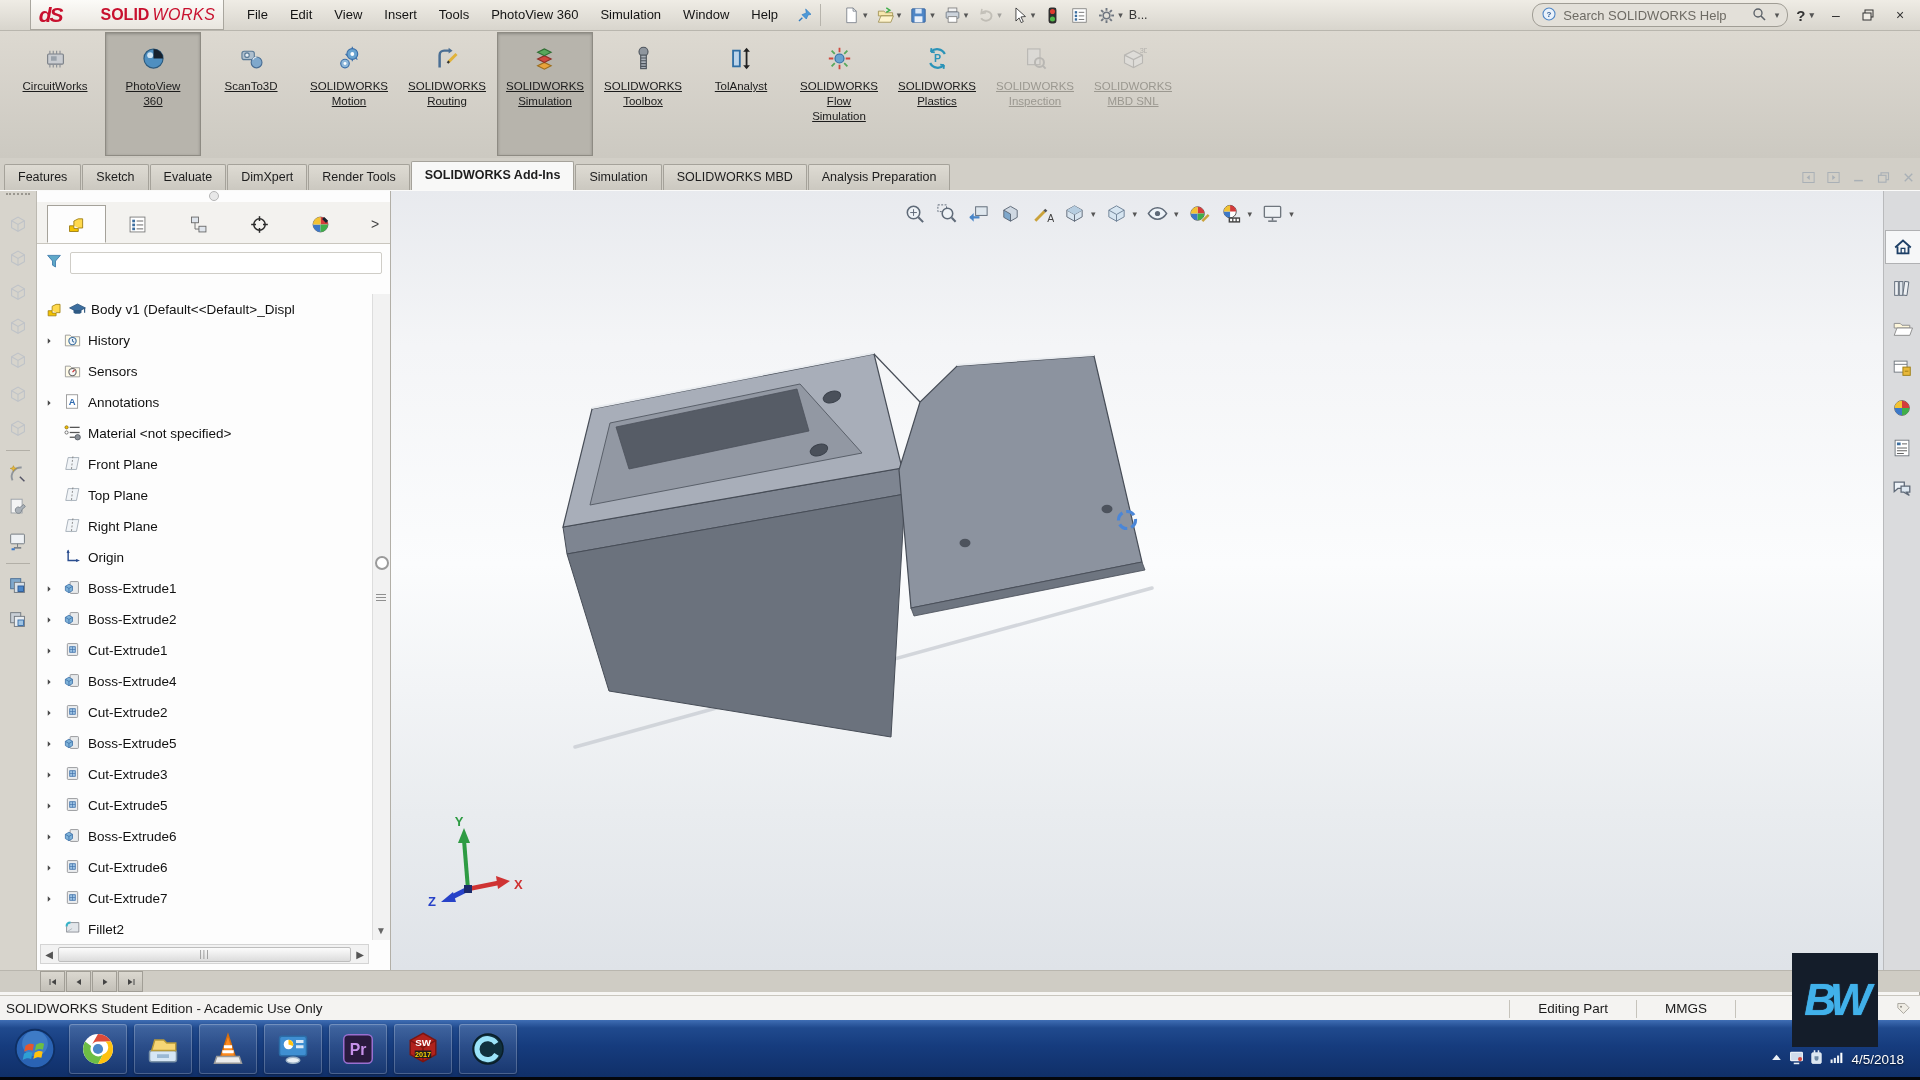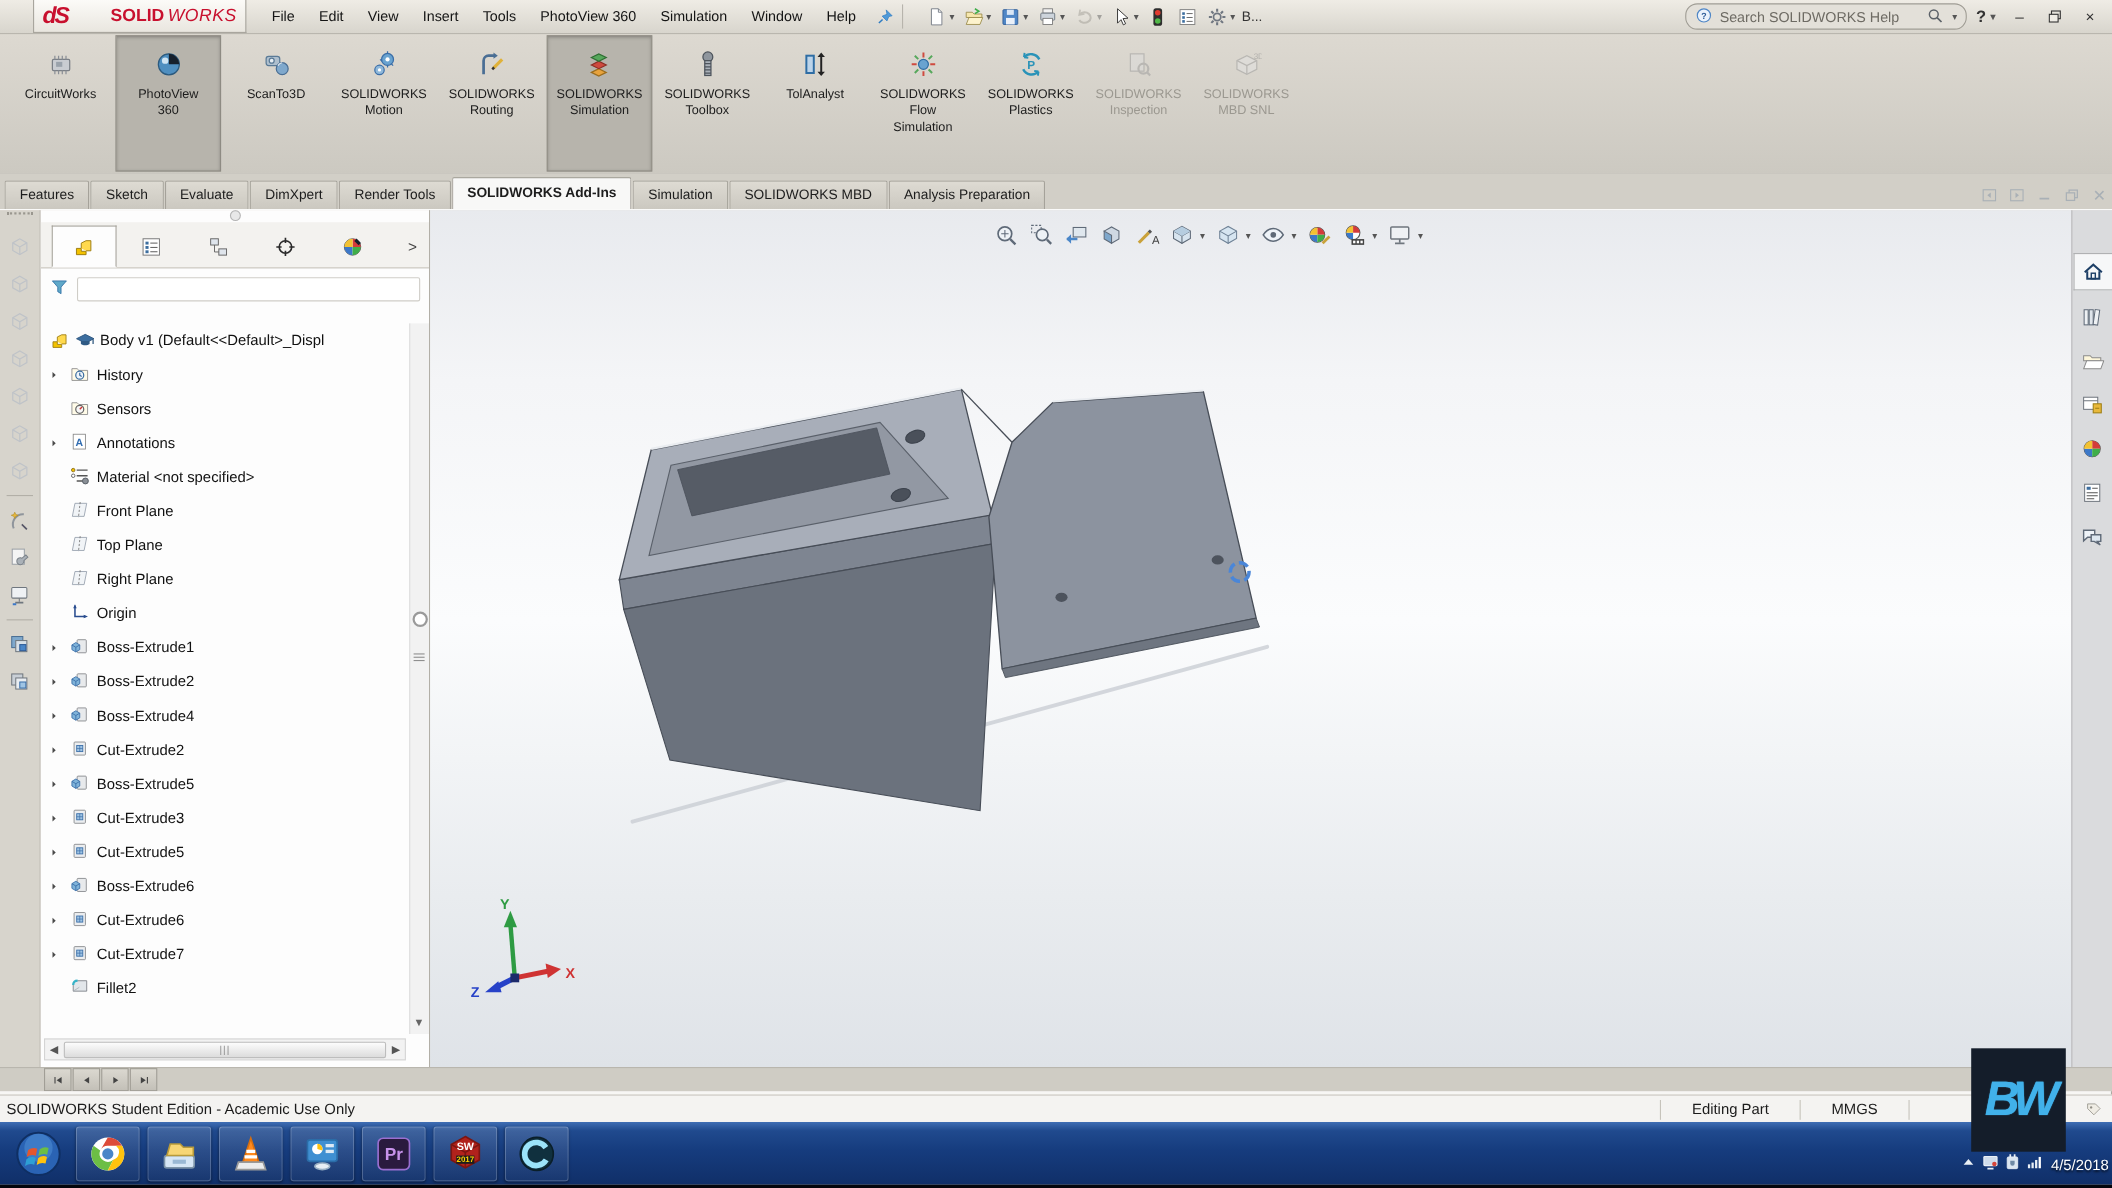"CircuitWorks" .addin .lbl { text-decoration: none -> underline }
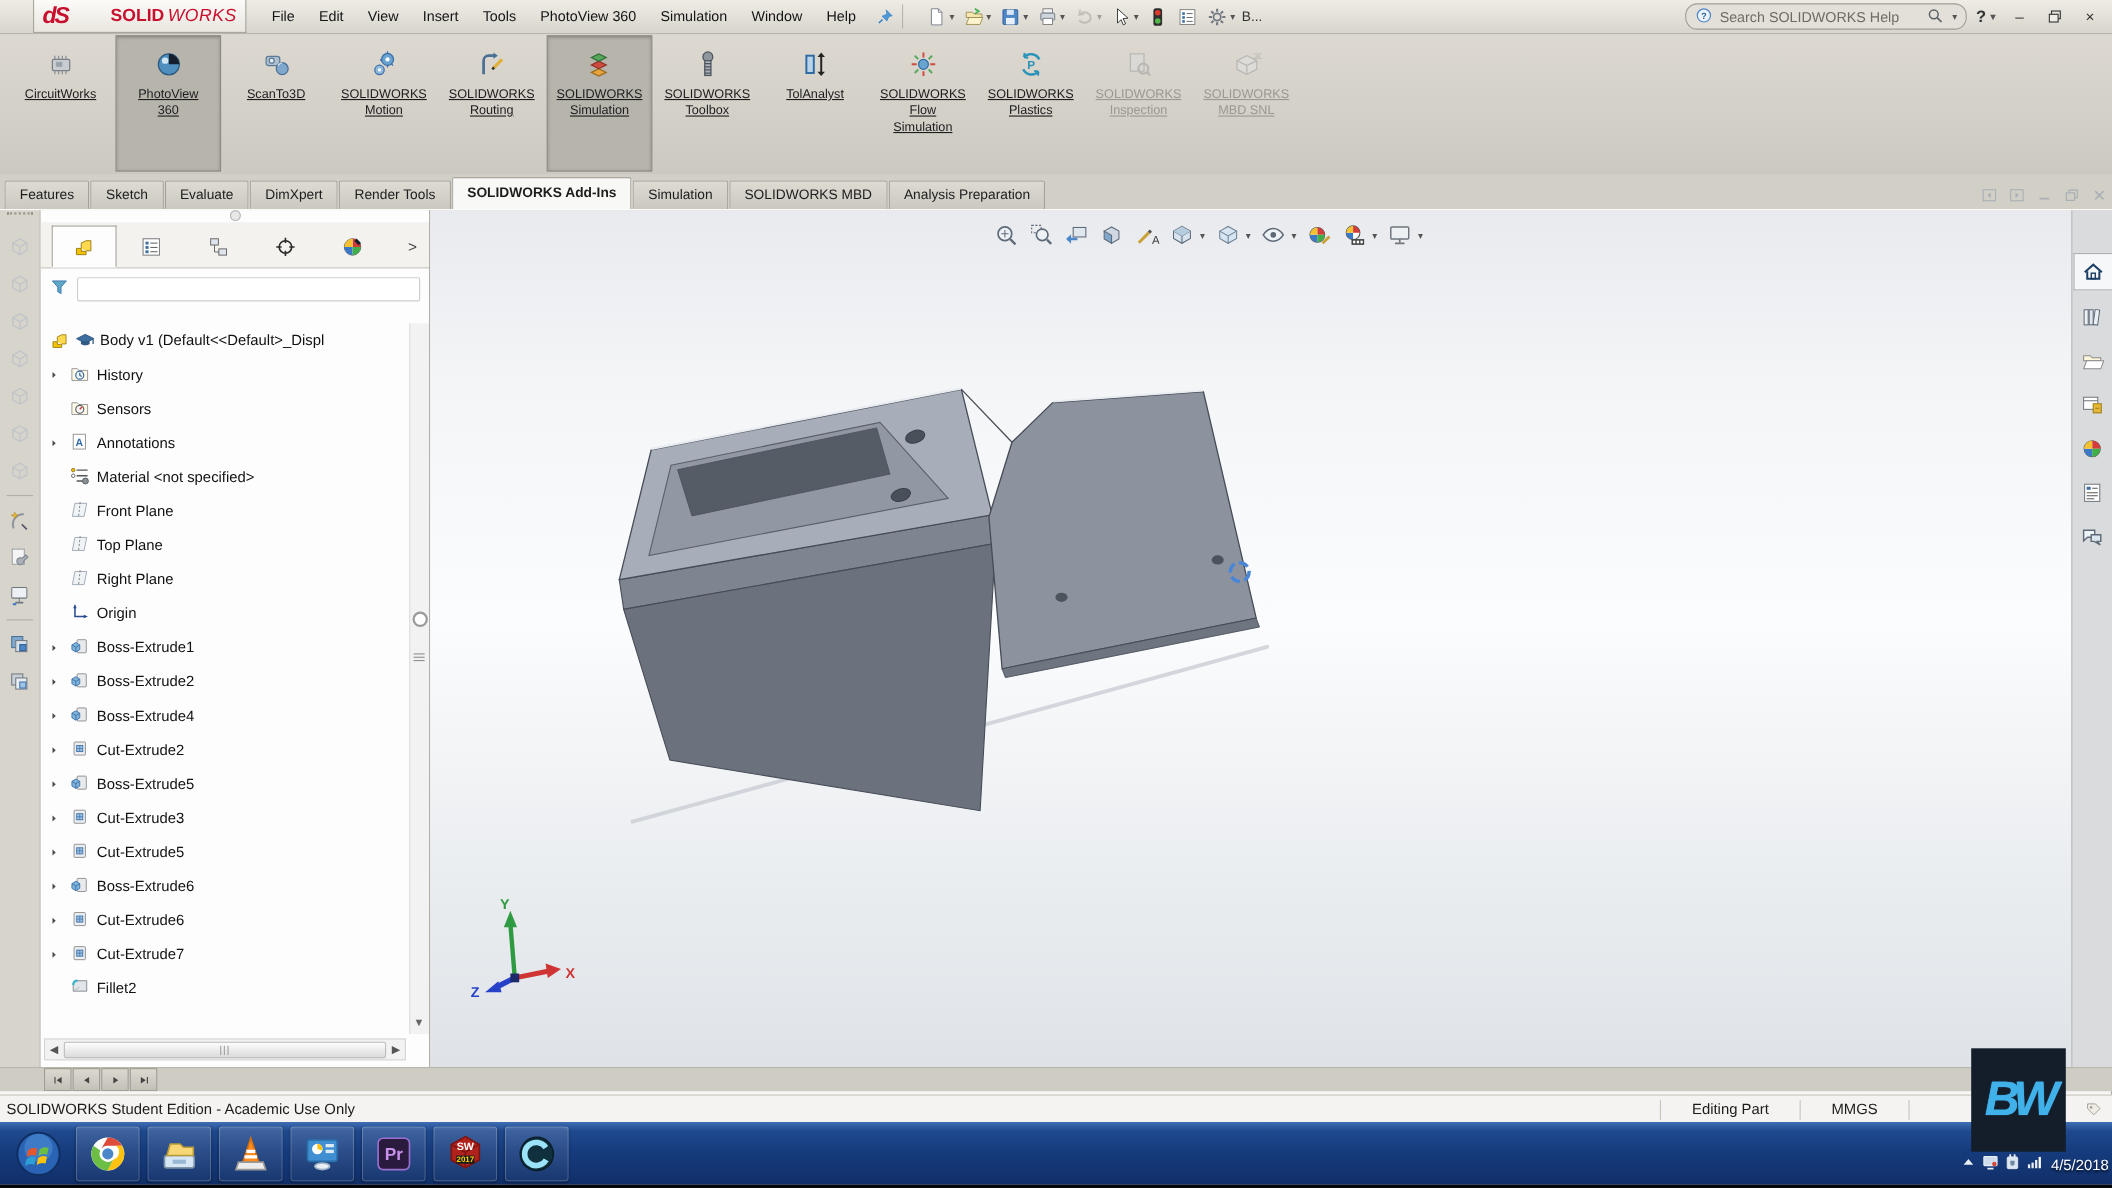"Cut-Extrude1" div.trow { html: none -> <div> <span> <svg> <polygon></polygon> </svg> </span> <span><svg> <rect></rect> <rect></rect> <path></path> </svg></span> <span>Cut-Extrude1</span> </div> }
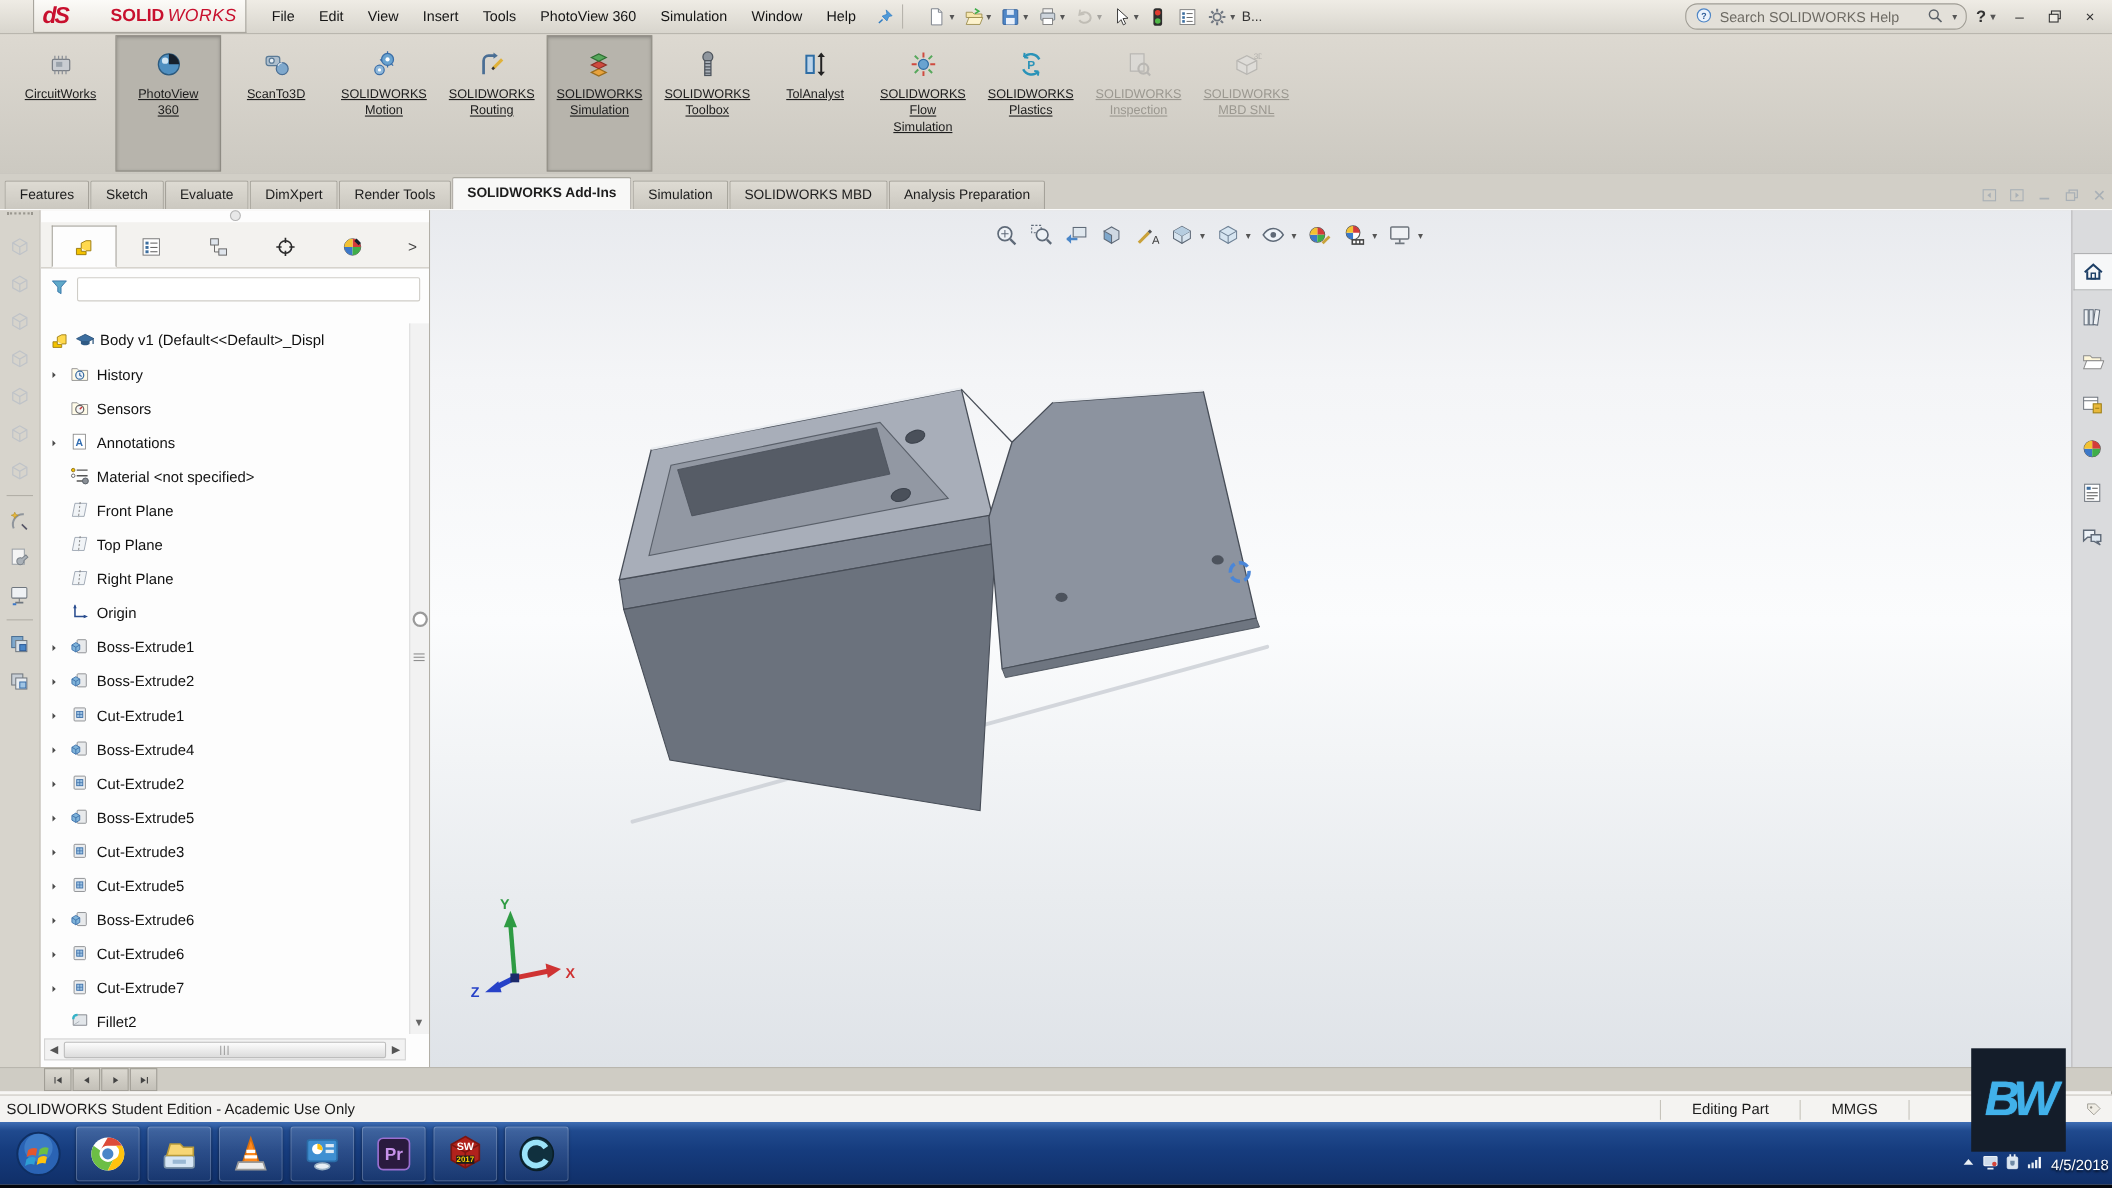"4/5/2018" #tbtray { right: 3px -> 16px }
